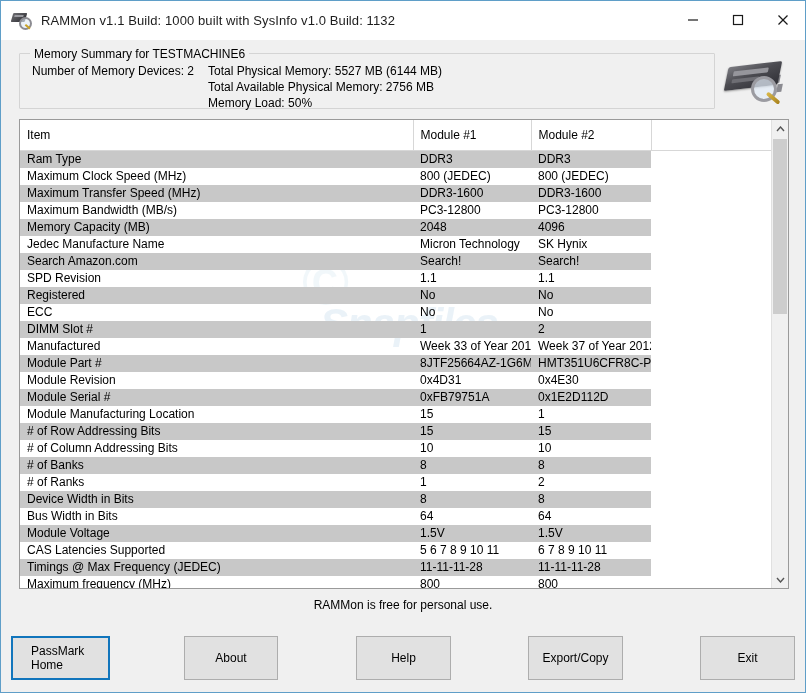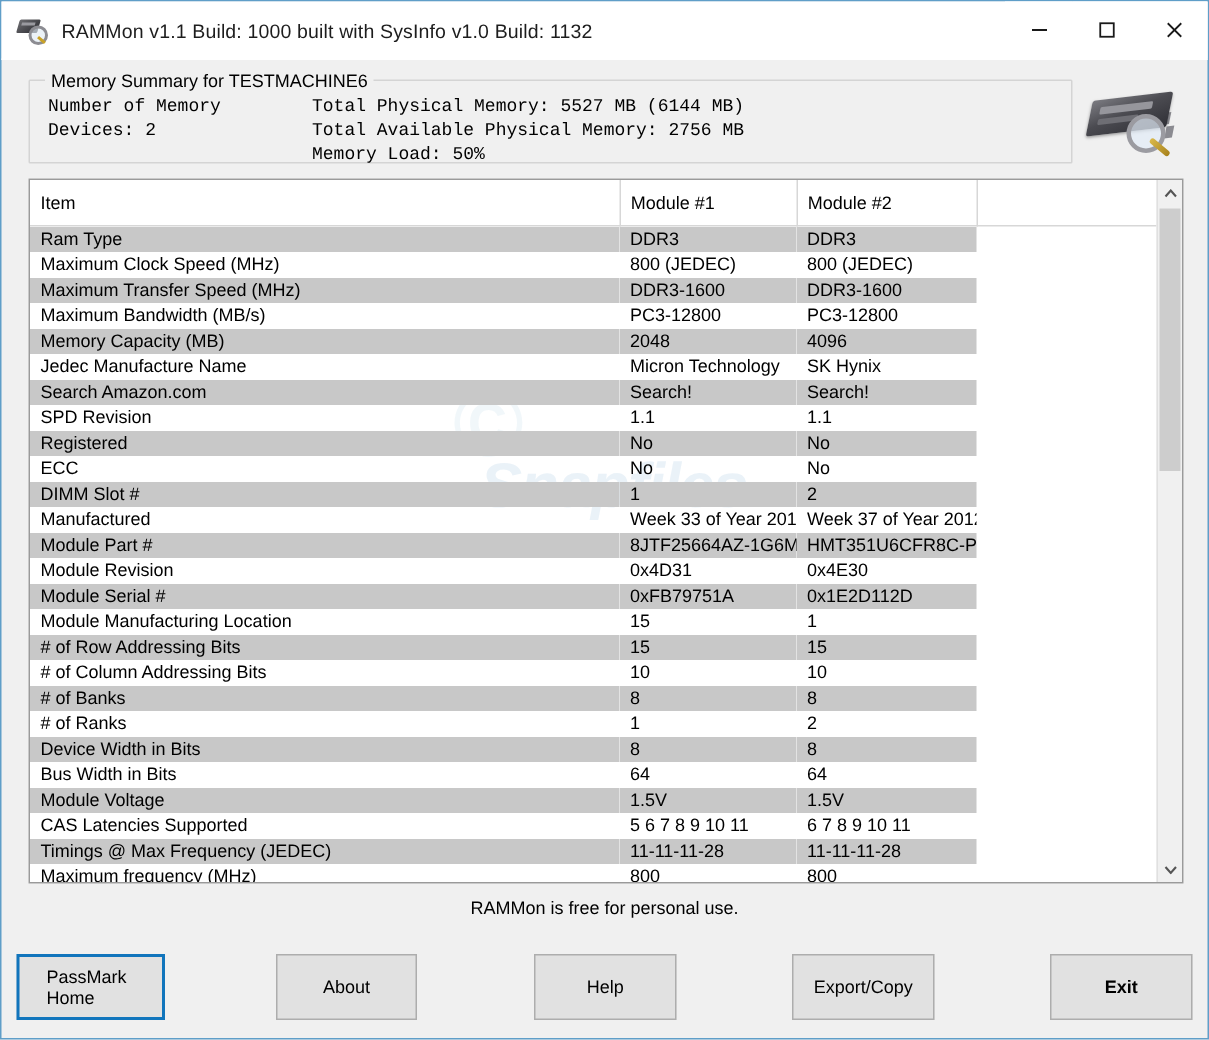"Number of Memory Devices: 2" .summary-cols { font-family: Liberation Mono, monospace -> none }
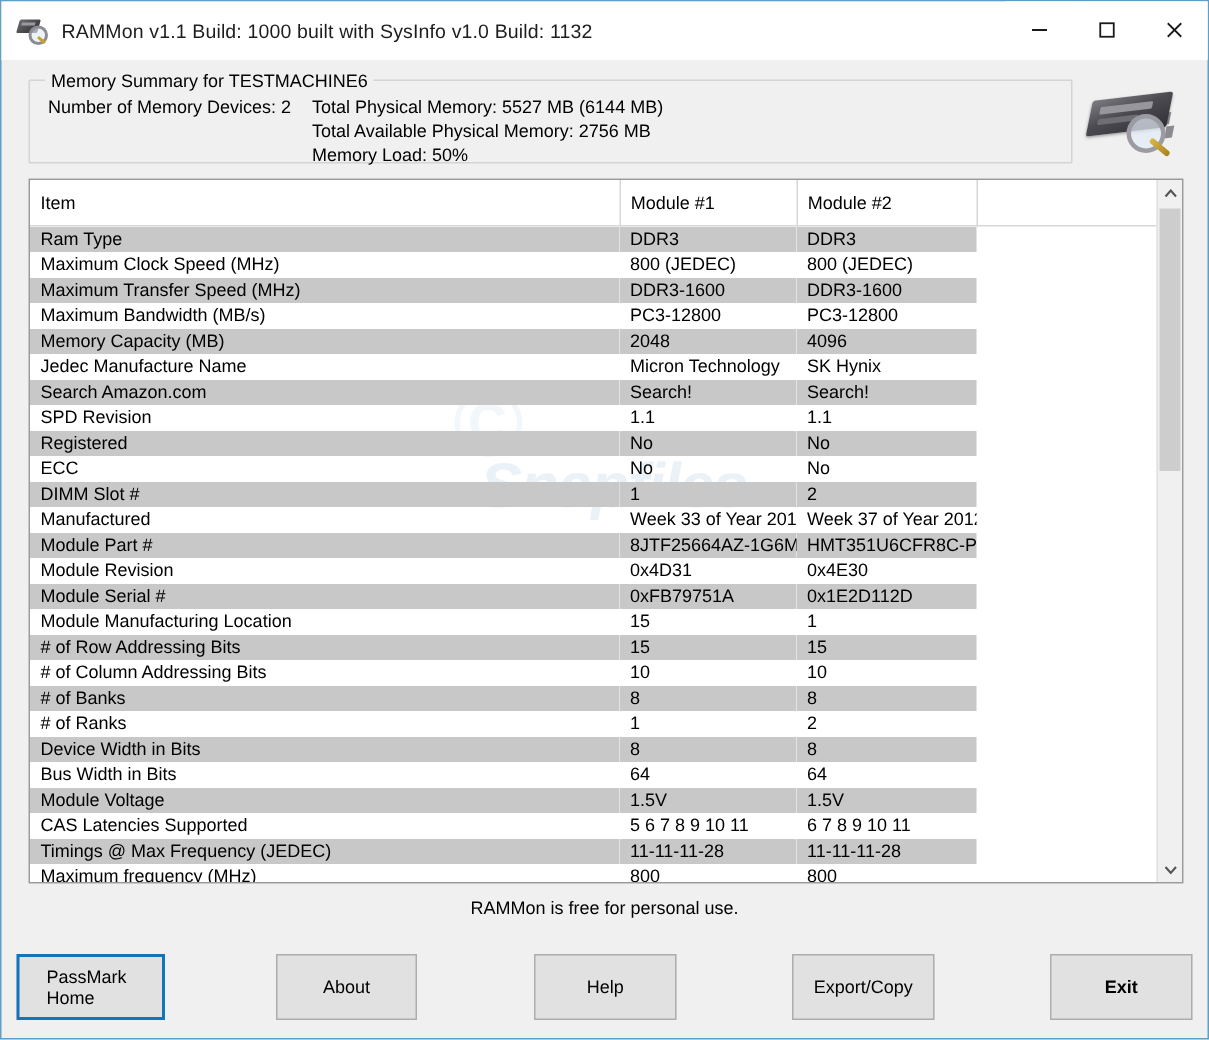"Exit" .btn.b5 { font-weight: bold -> none }
